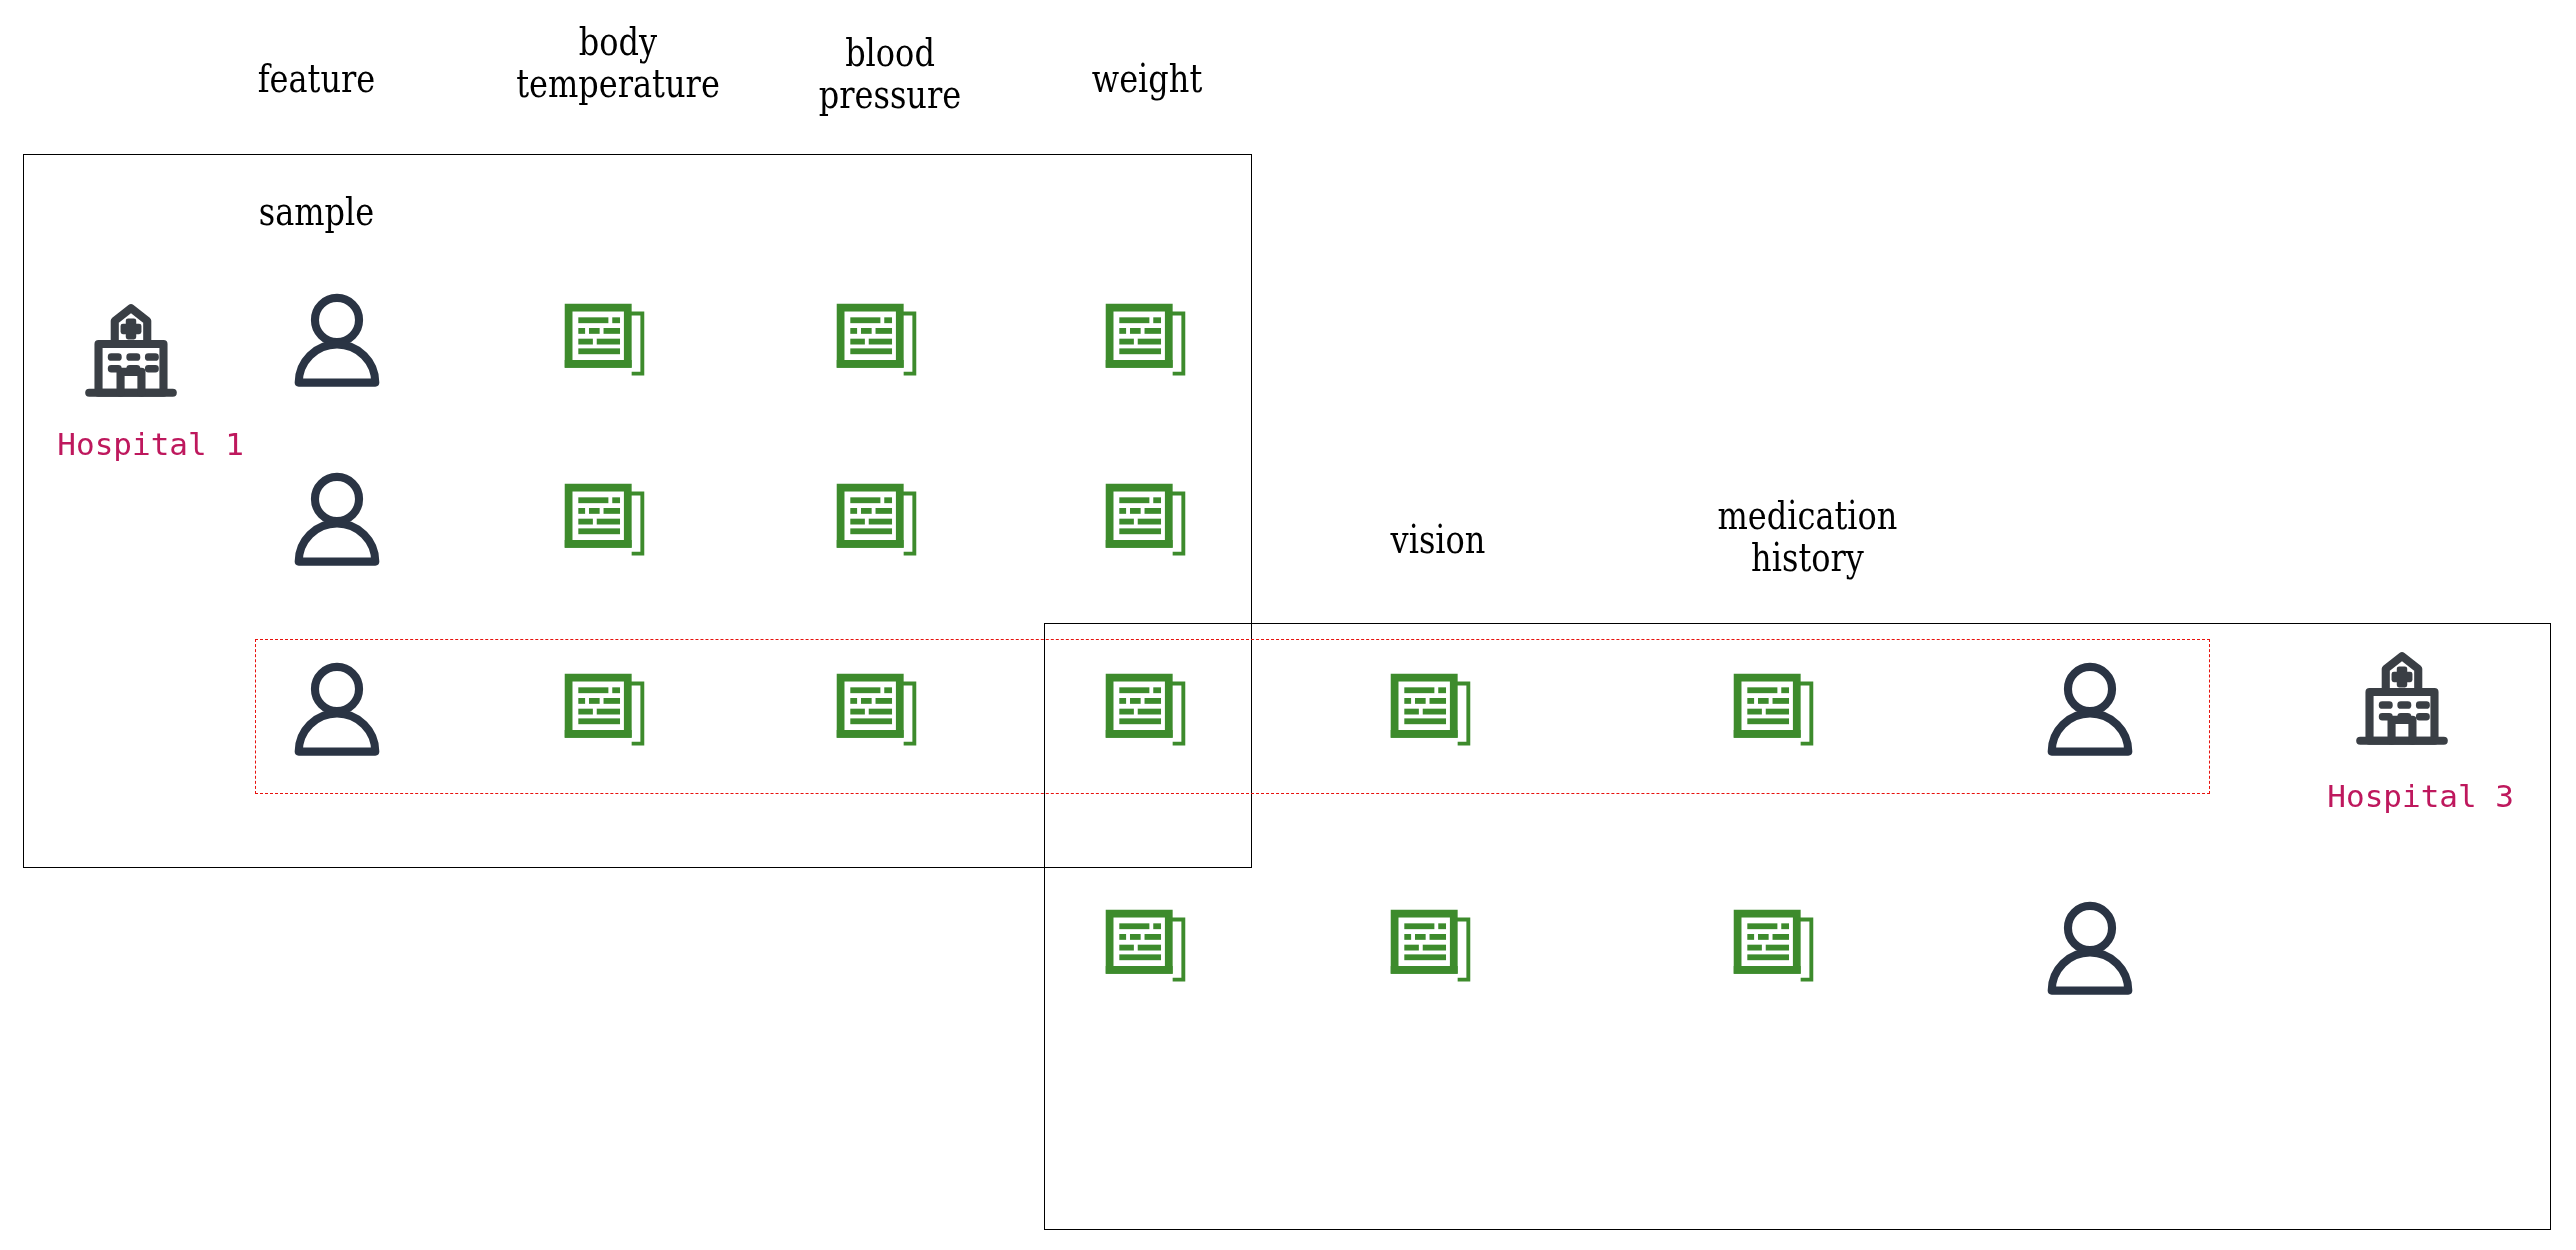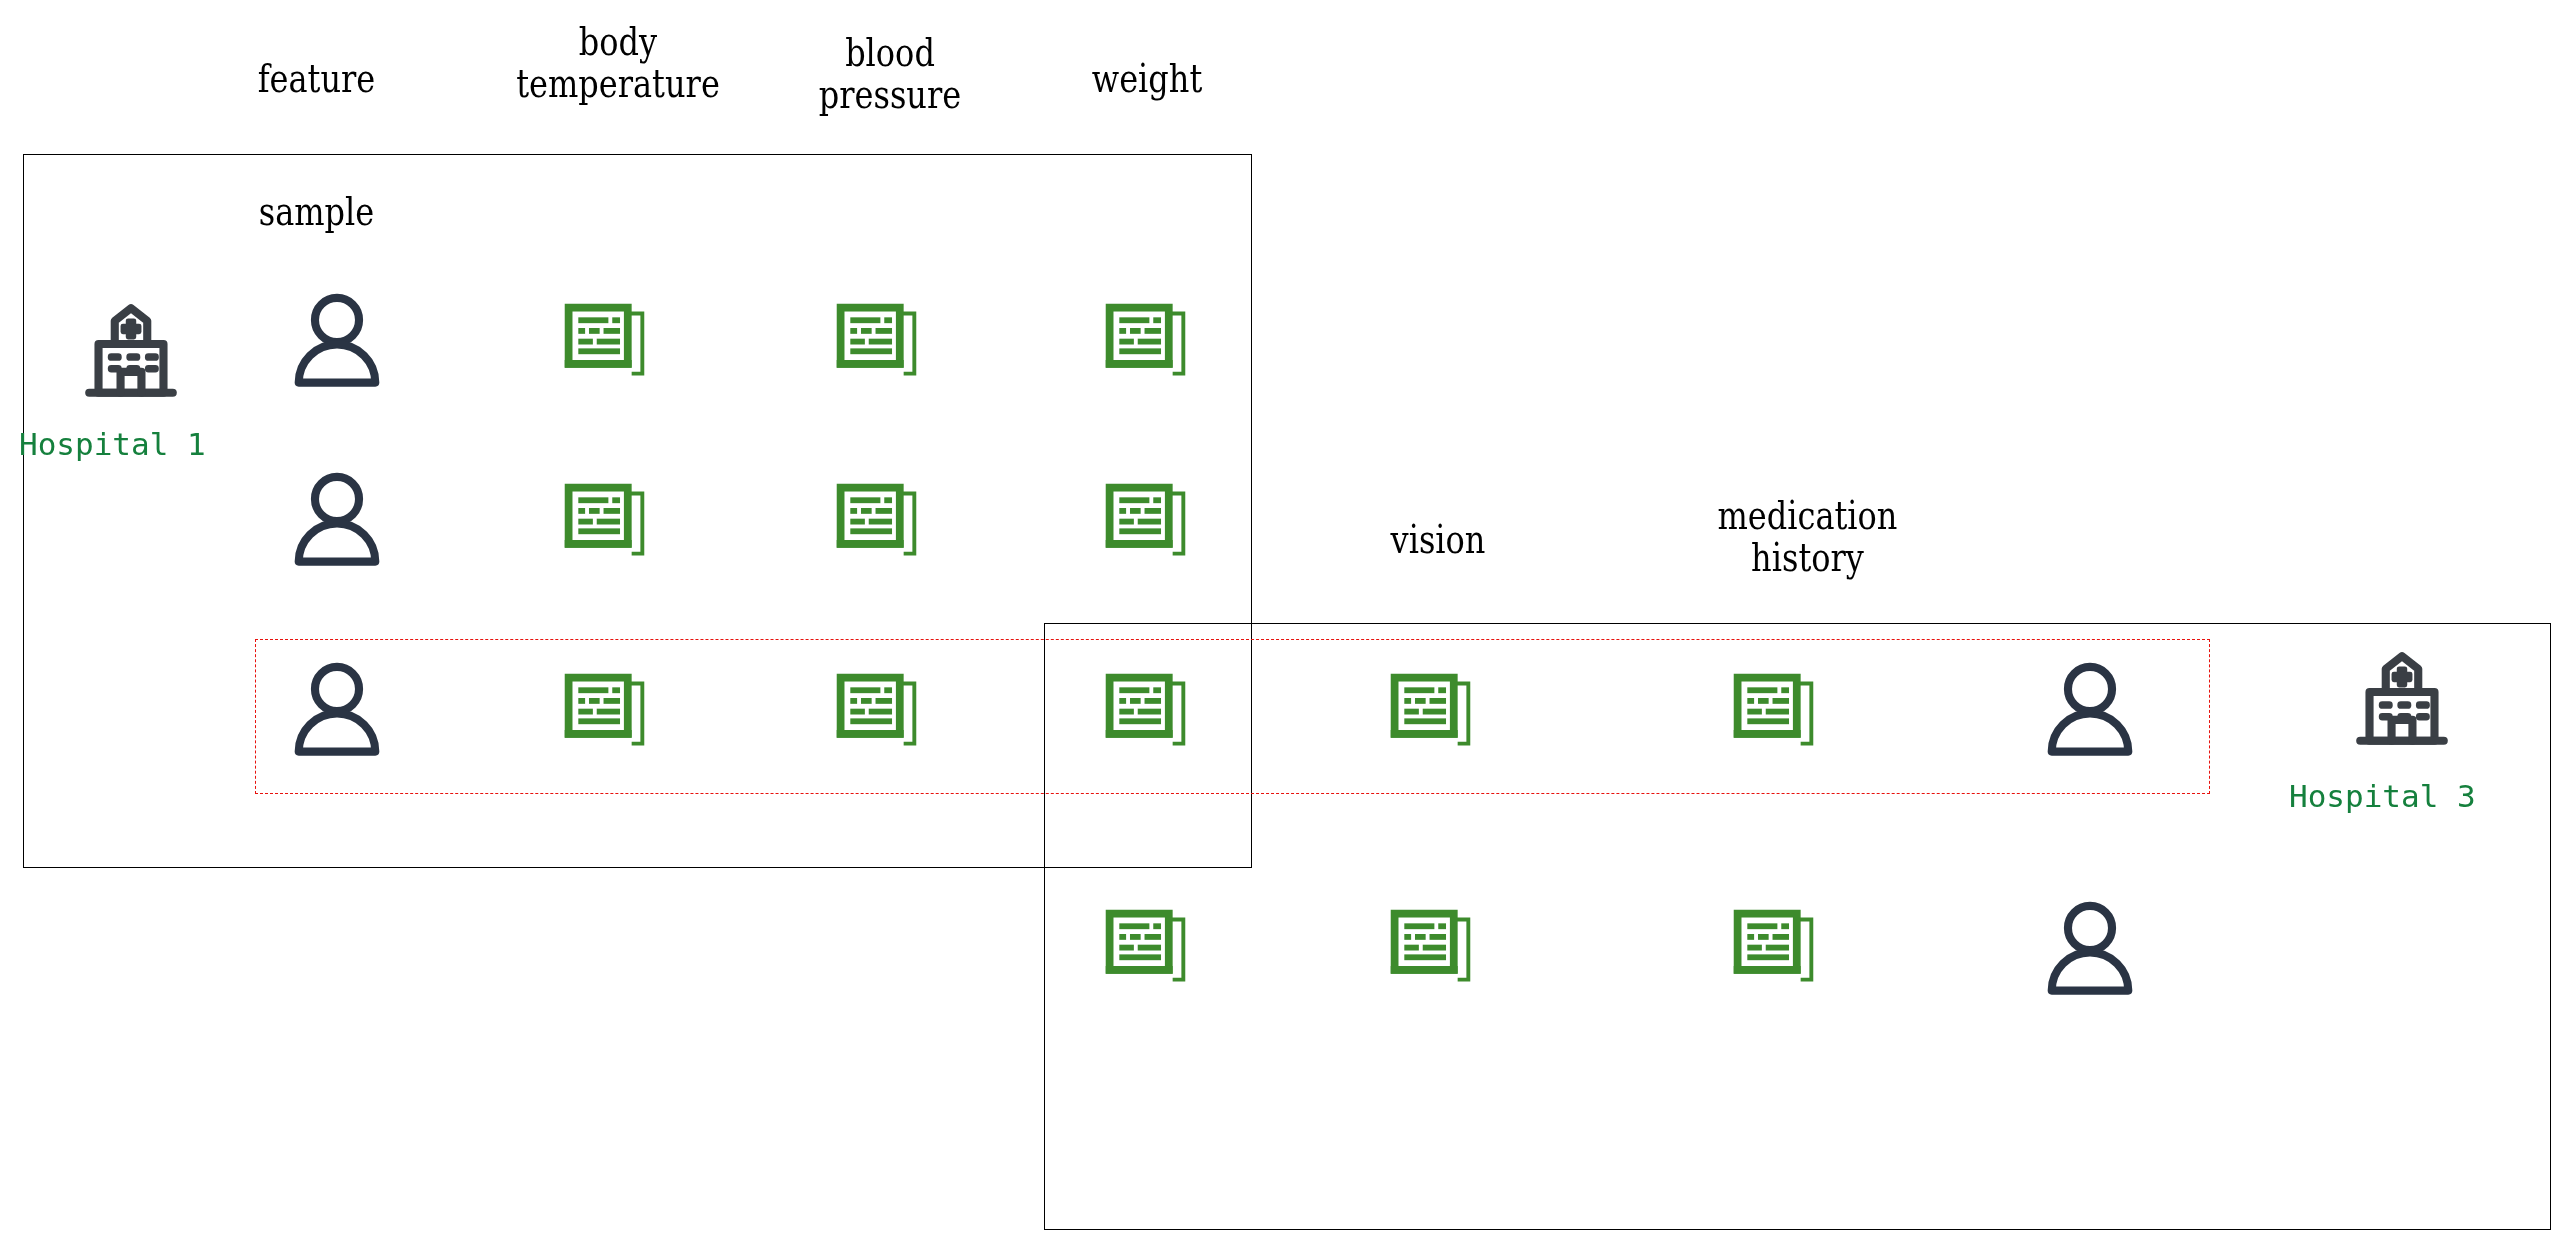"Hospital 1" .hospital-caption { color: #15803d -> #be185d; text-align: left -> right }
